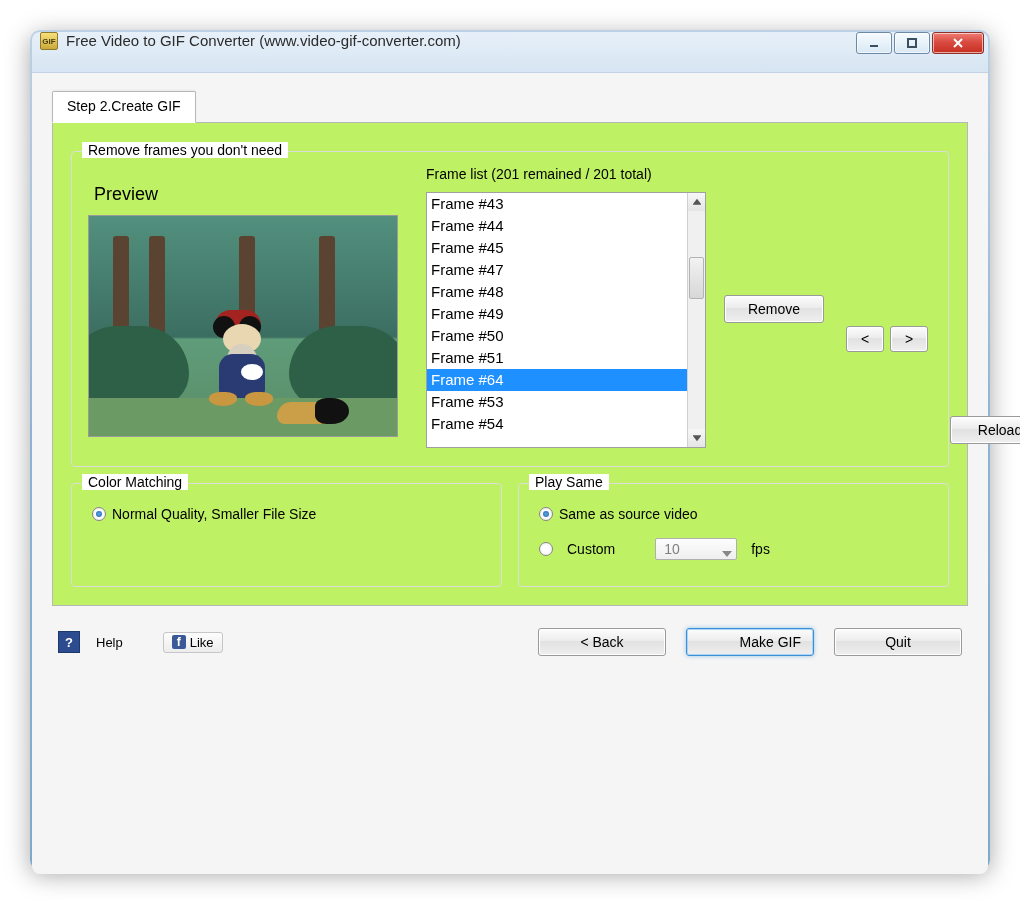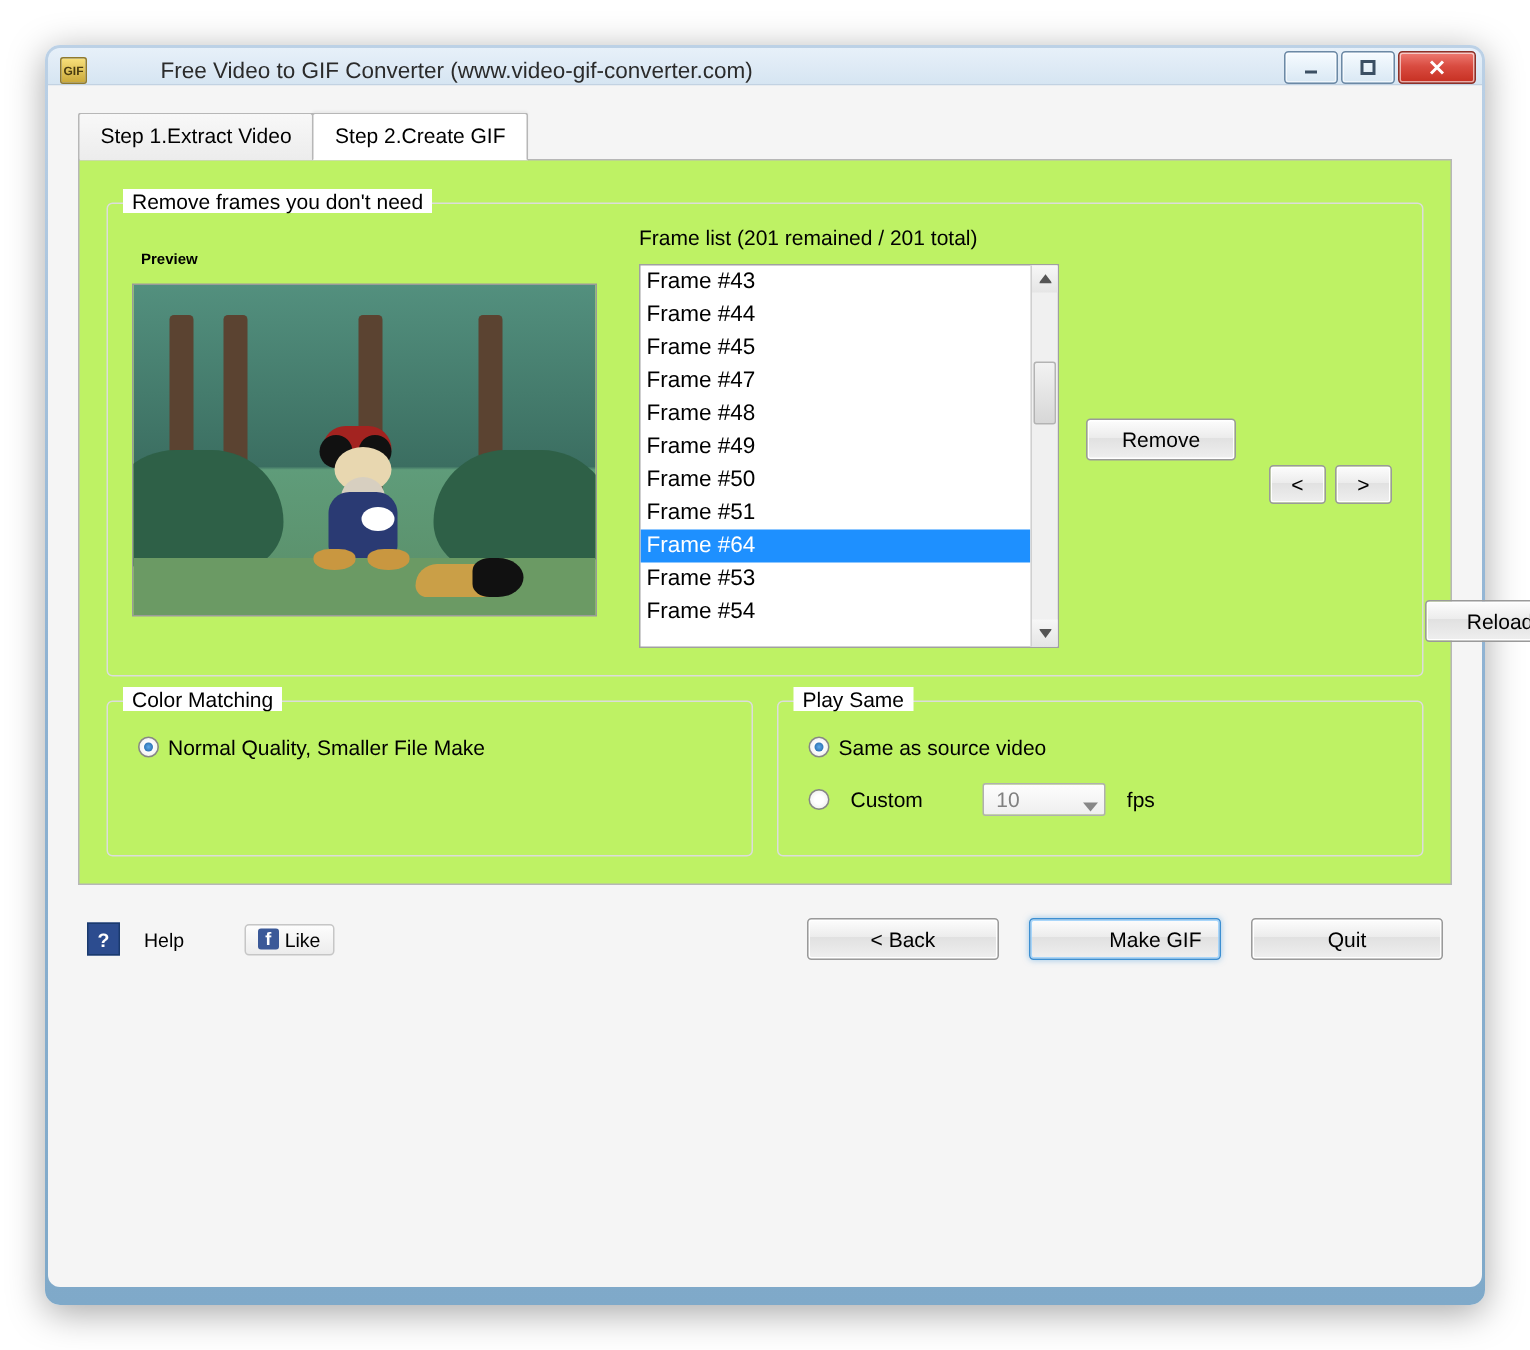"GIF" .titlebar { align-items: flex-end -> flex-start; gap: 41px -> none; height: 24px -> 40px }
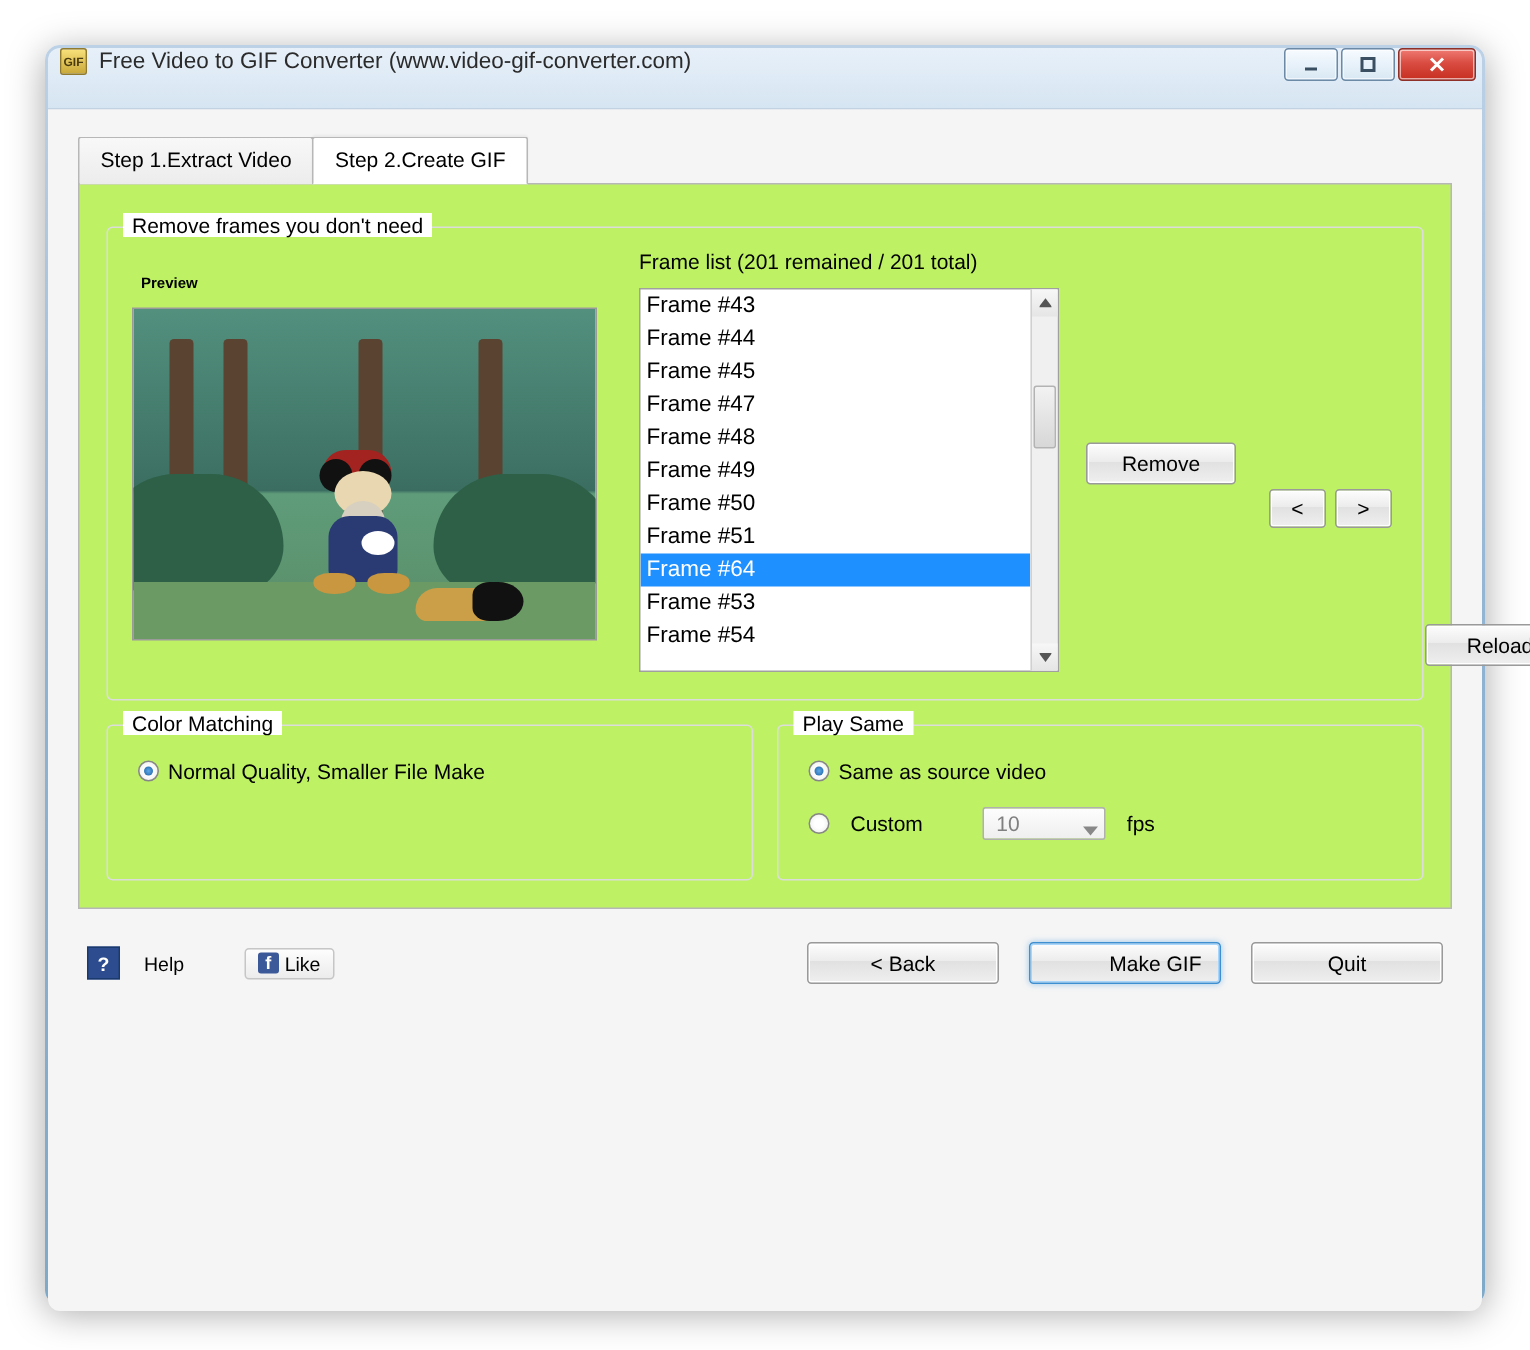"Step 1.Extract Video" div.tab { html: <div>Step 1.Extract Video</div> -> none }
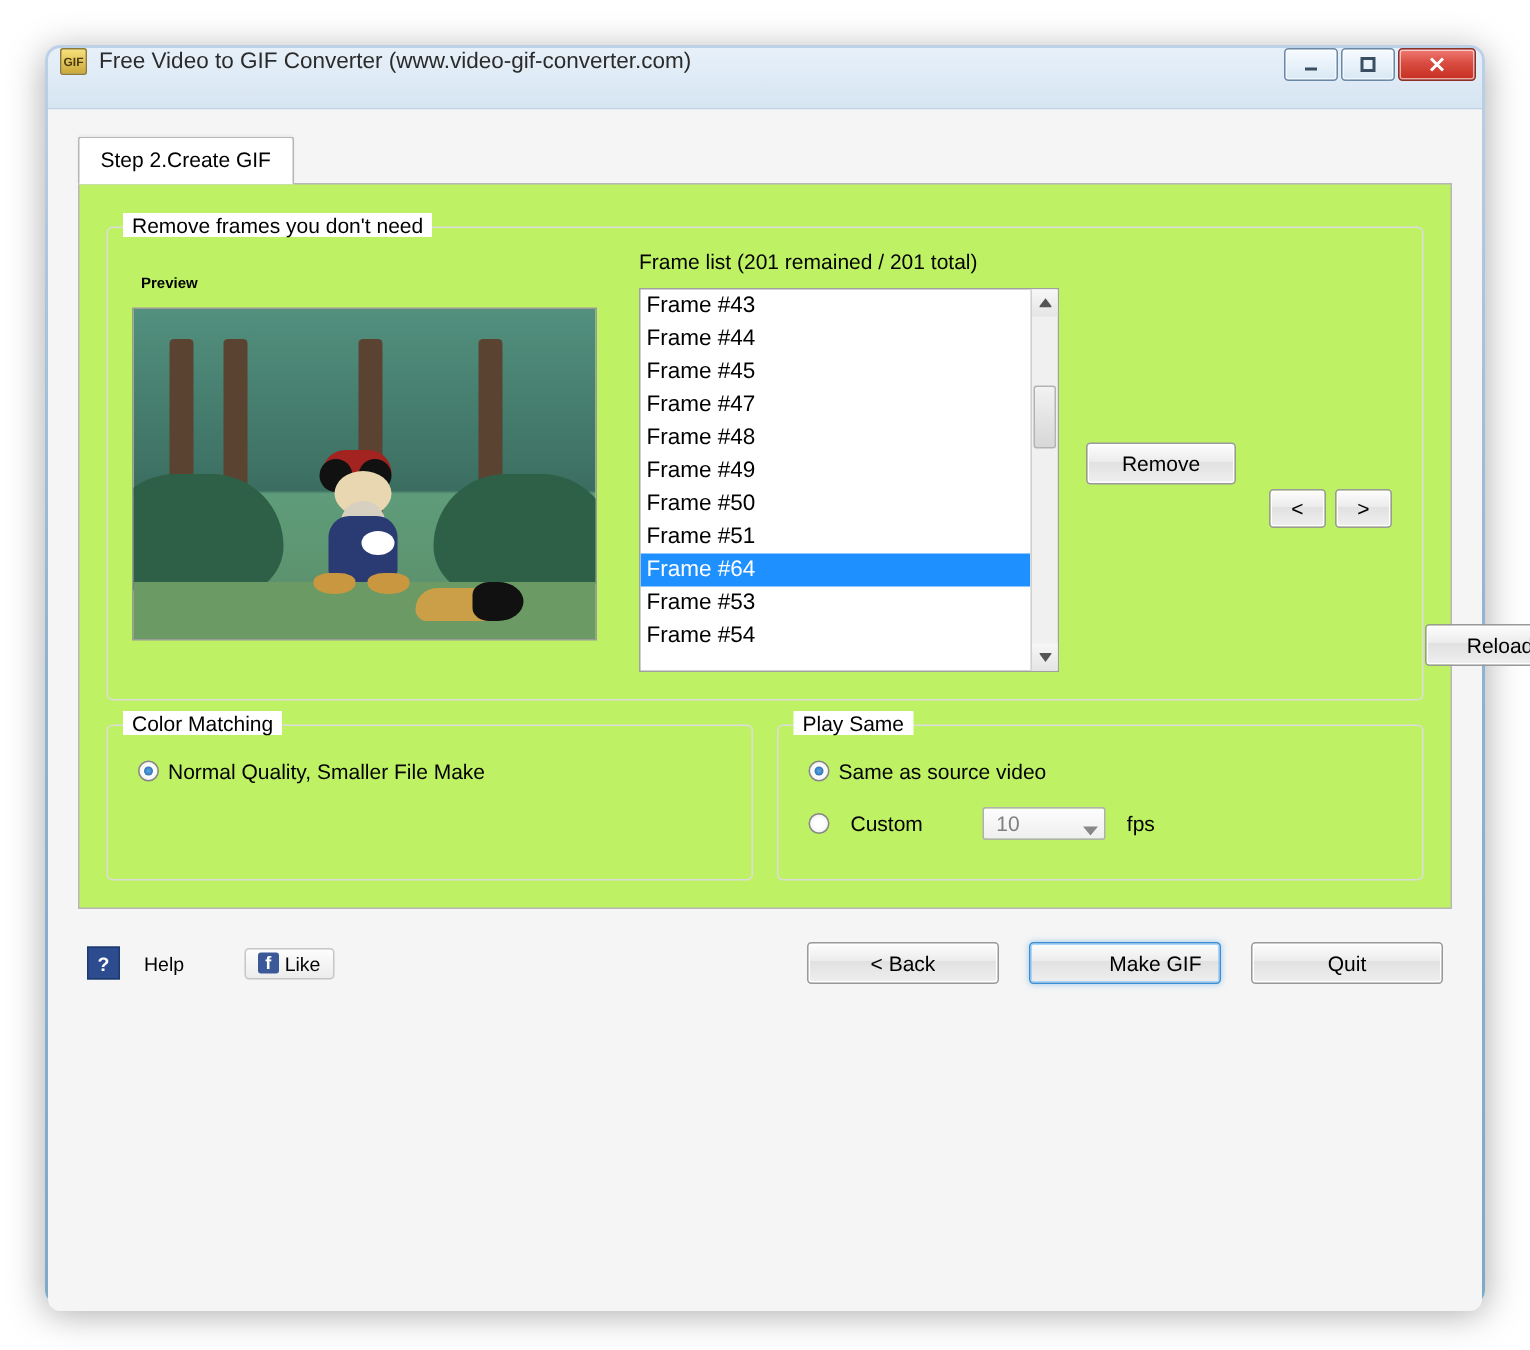"Preview" .preview-label { font-size: 10px -> 18px; font-weight: bold -> none }
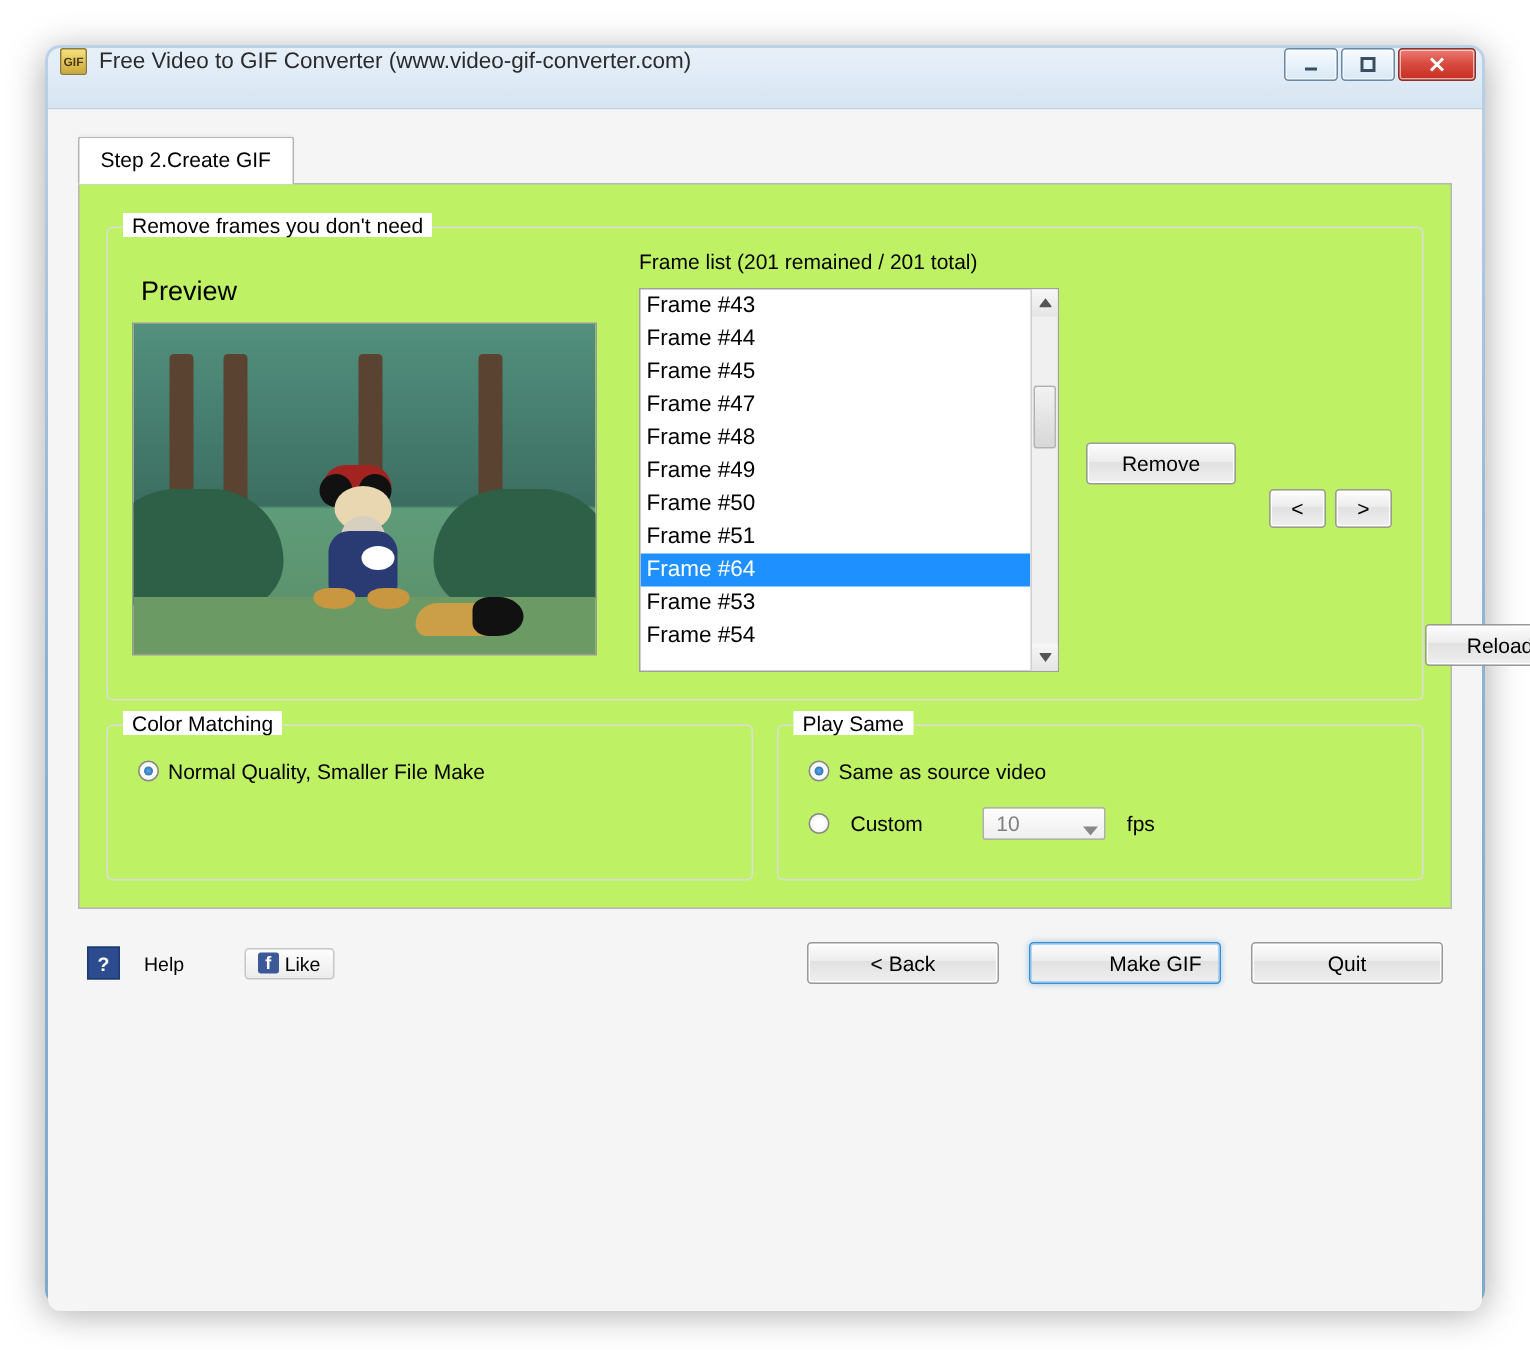"Normal Quality, Smaller File Make" span { text: Make -> Size }
